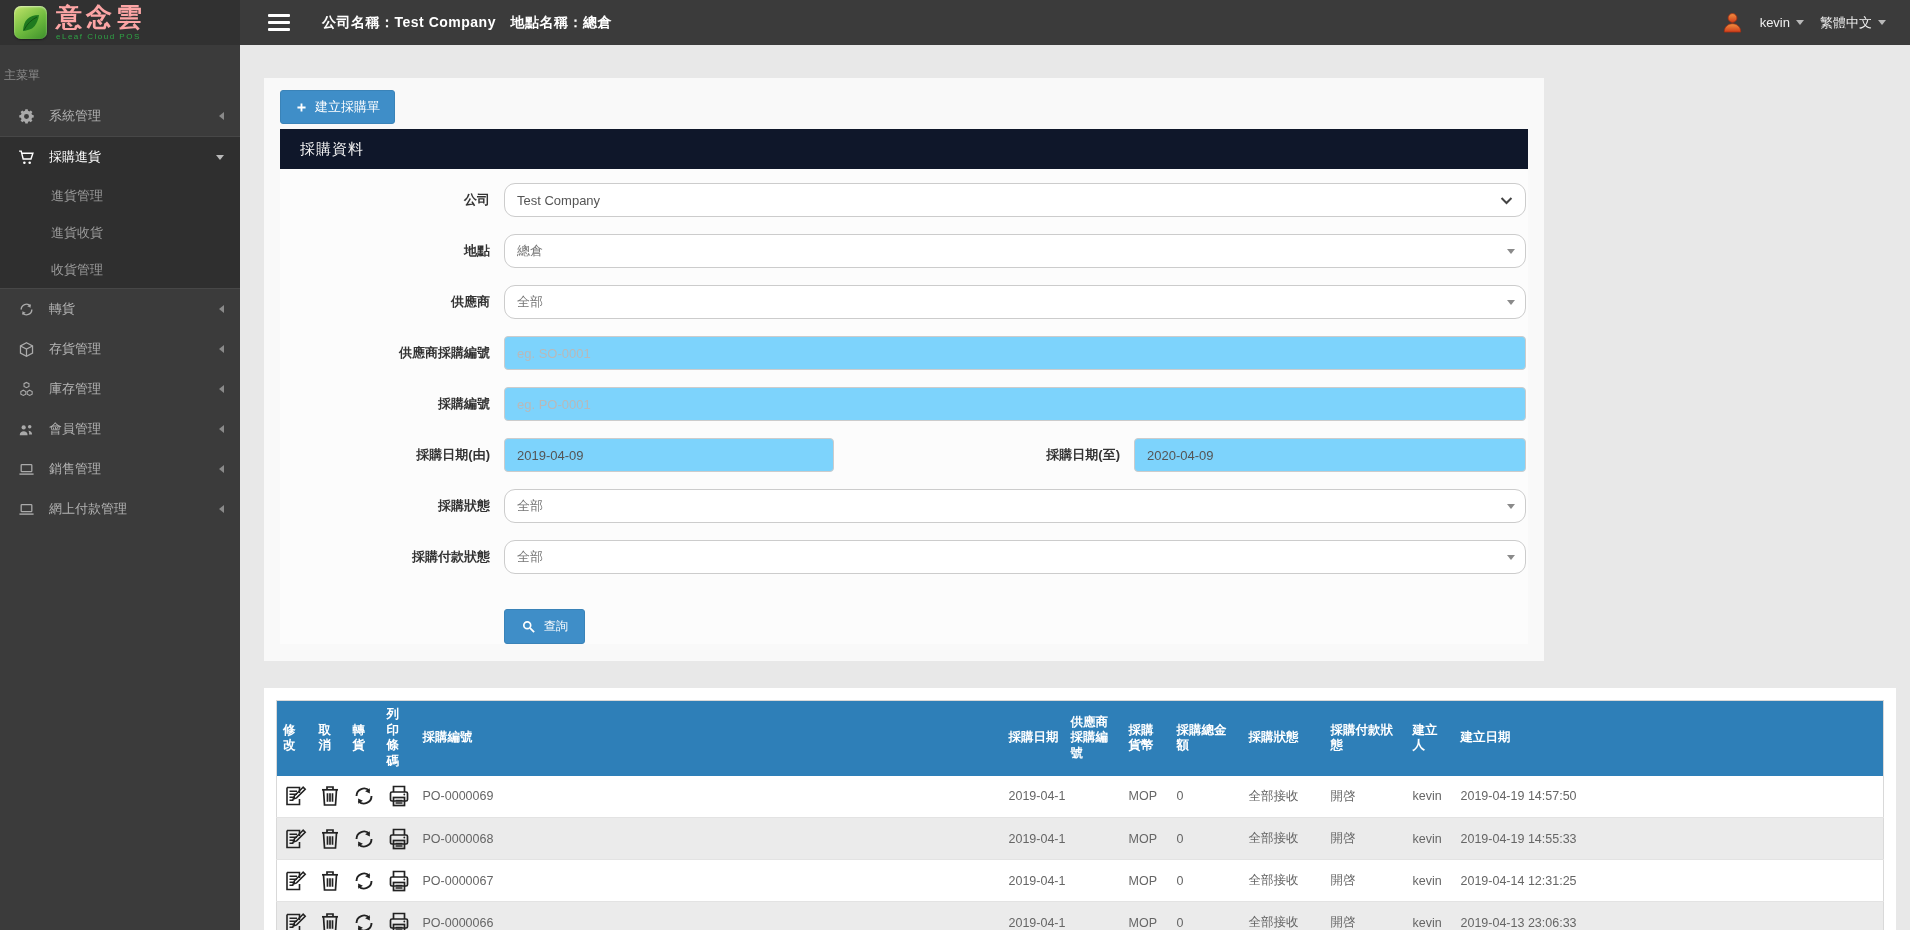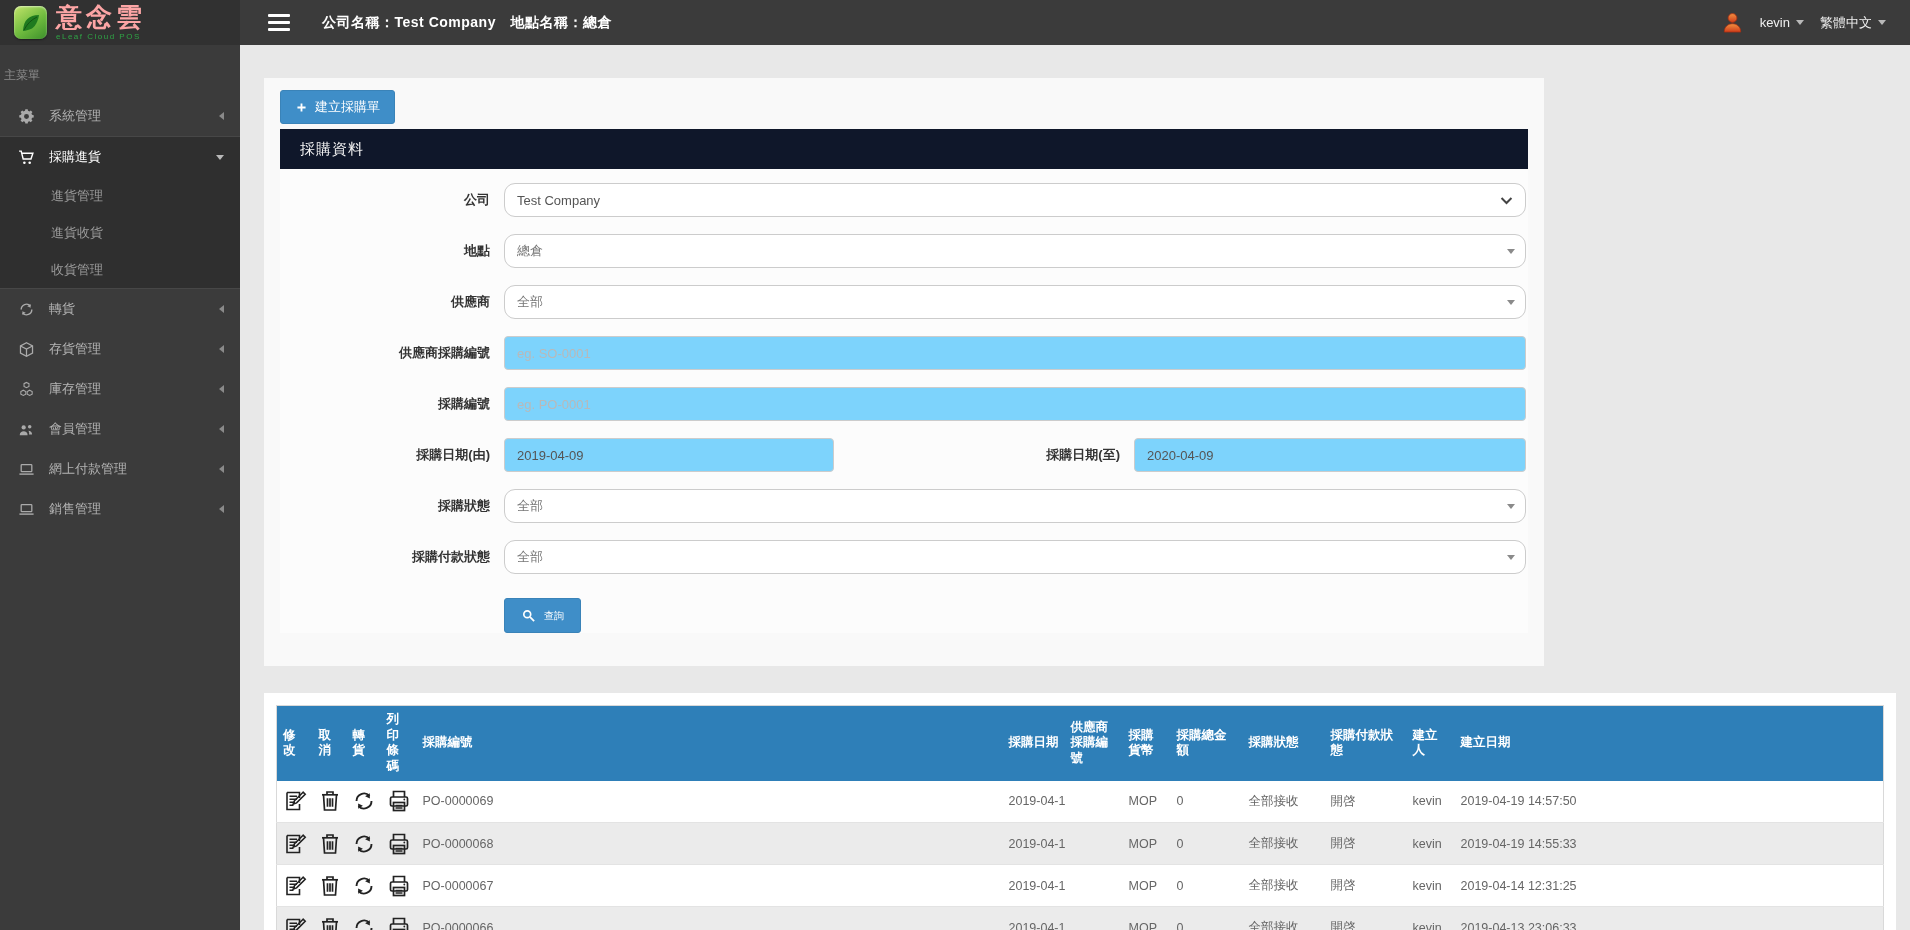"建立採購單" .form-card { padding: 12px 16px 33px -> 12px 16px 17px }
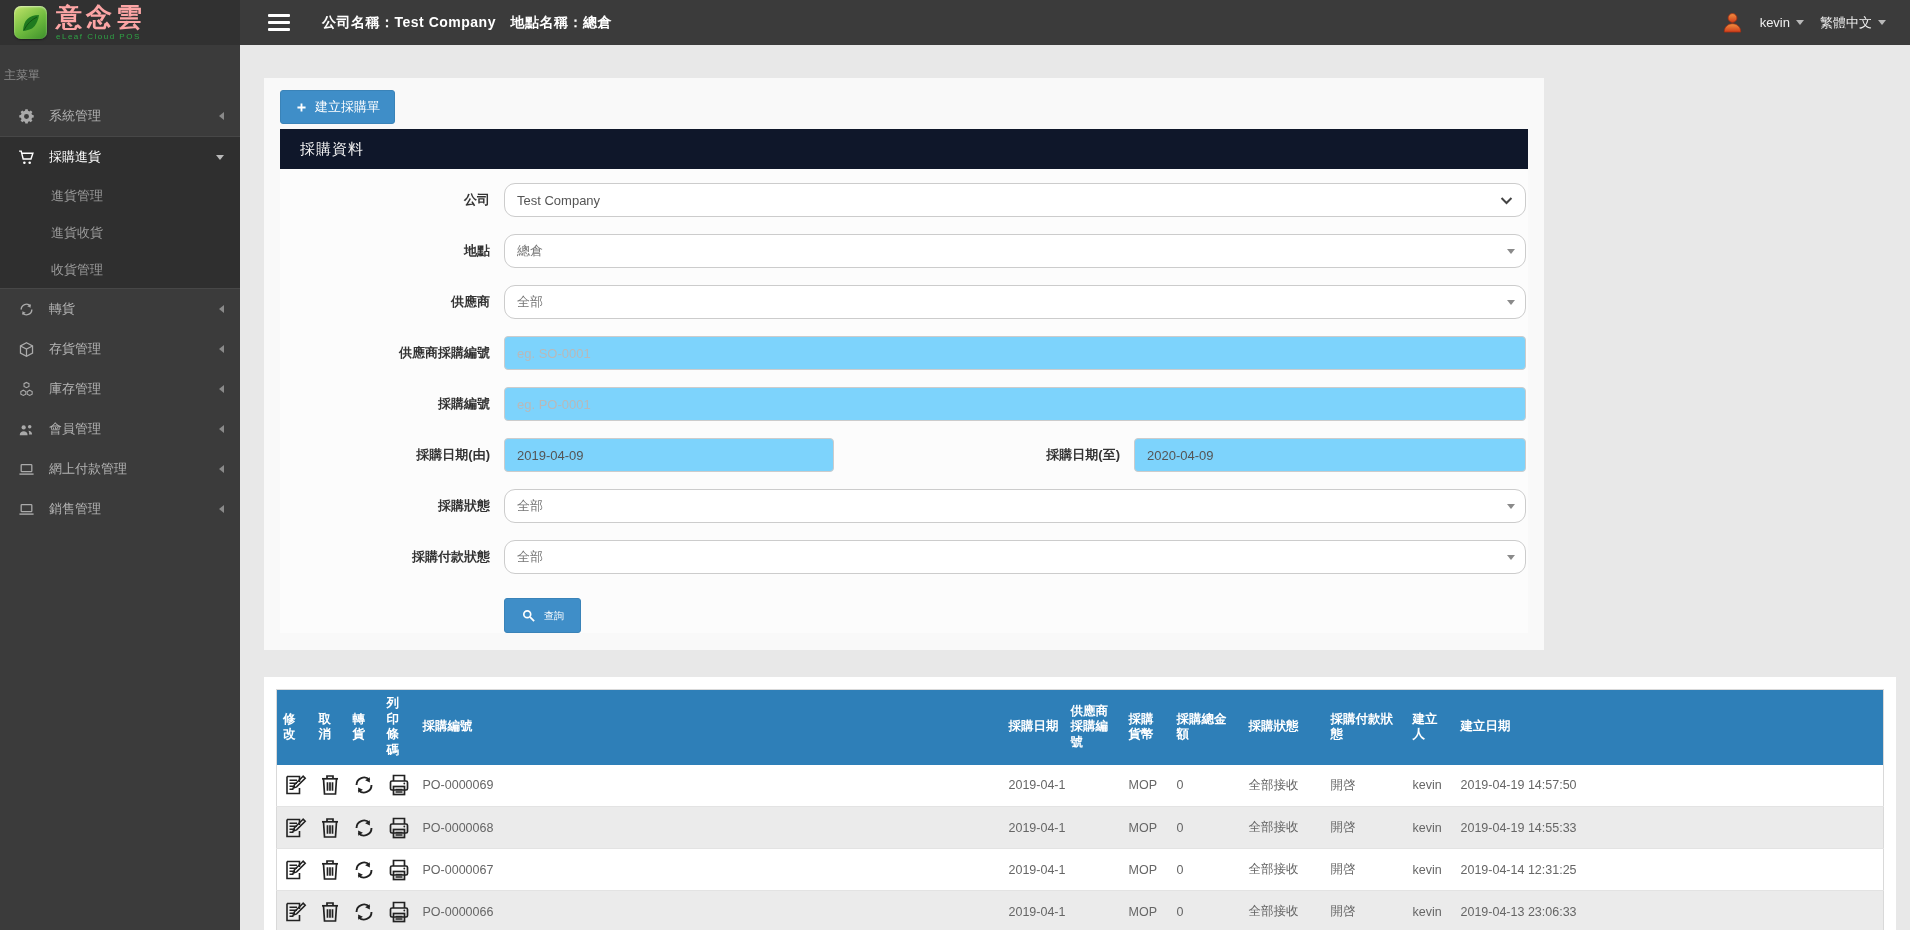"網上付款管理" div.side-group { order: before "銷售管理" -> after "銷售管理" }
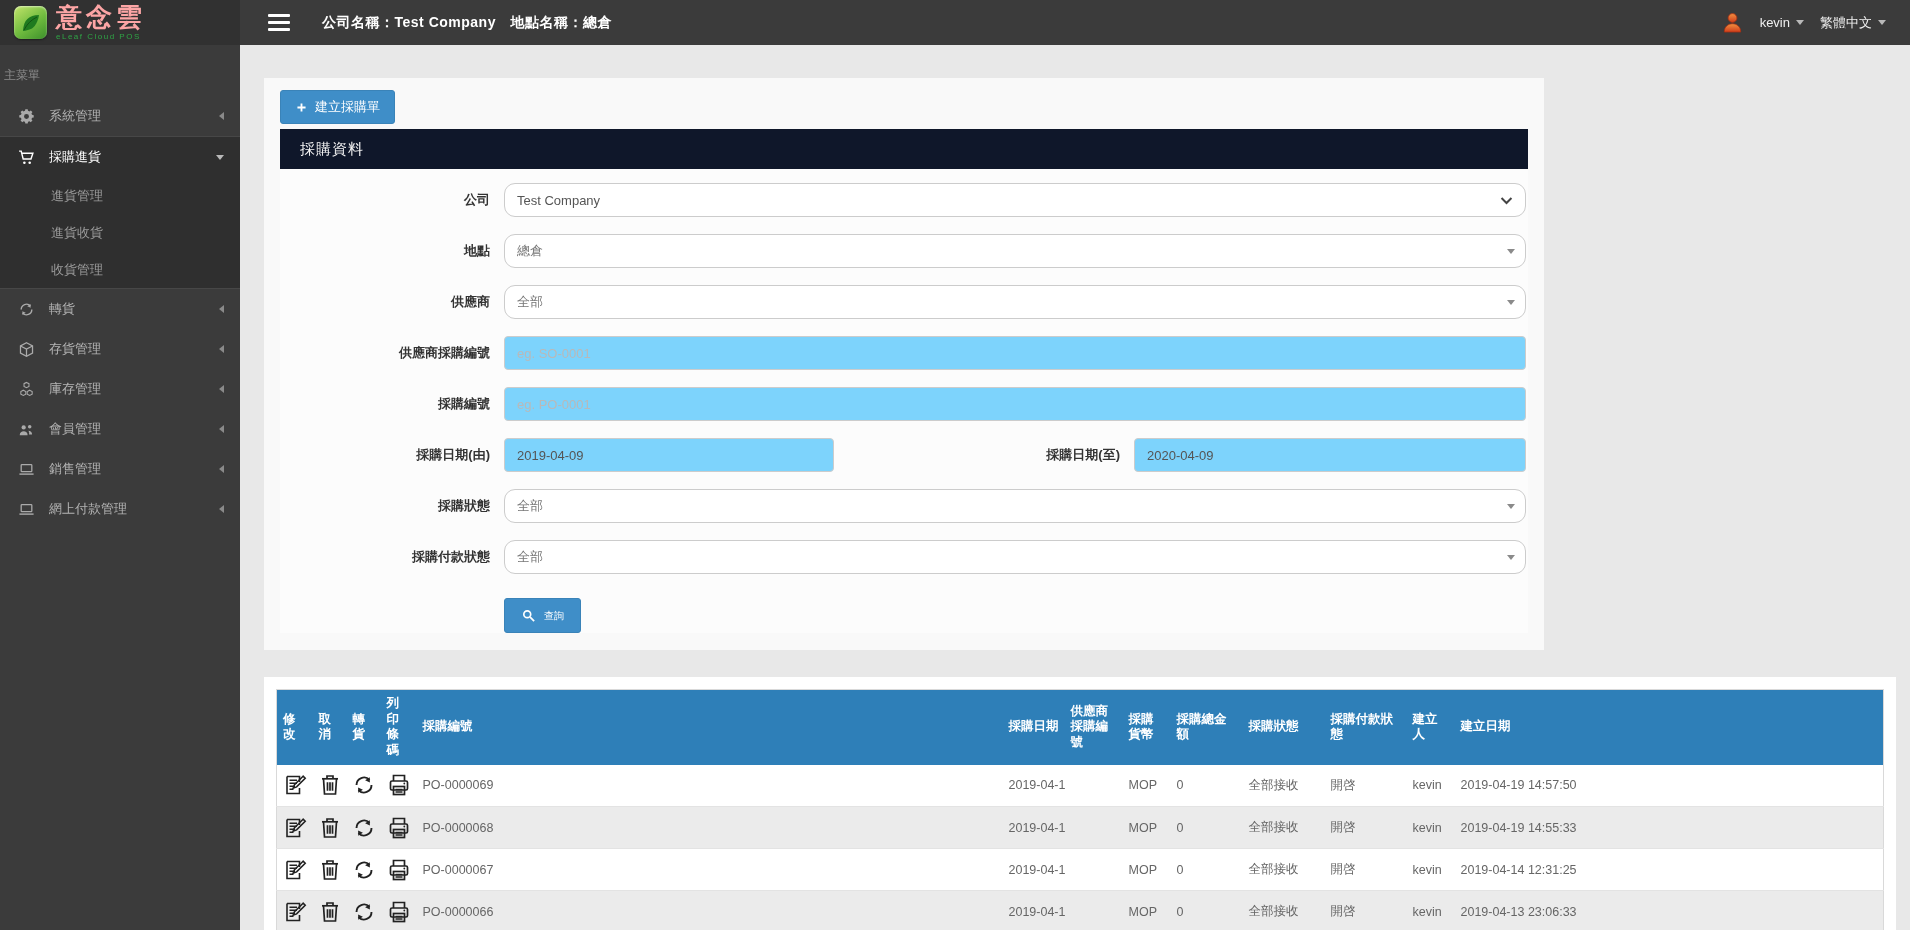"查詢" .btn-search { font-size: 10px -> 12px; margin-top: 7px -> 18px }
